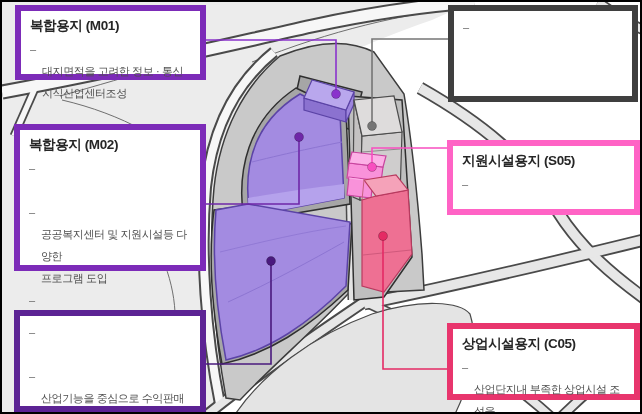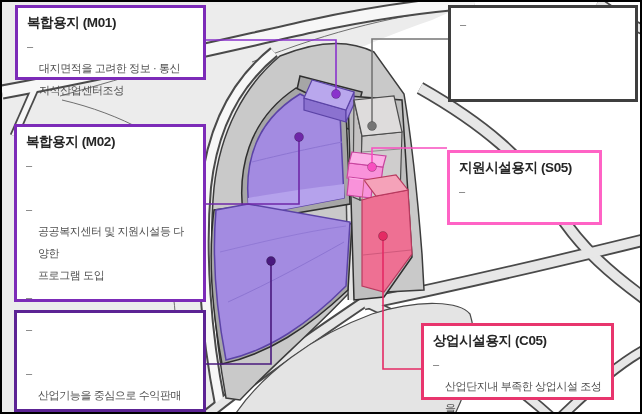"복합용지 (M01)" .callout { border: 3px solid #000000 -> 6px solid #000000 }
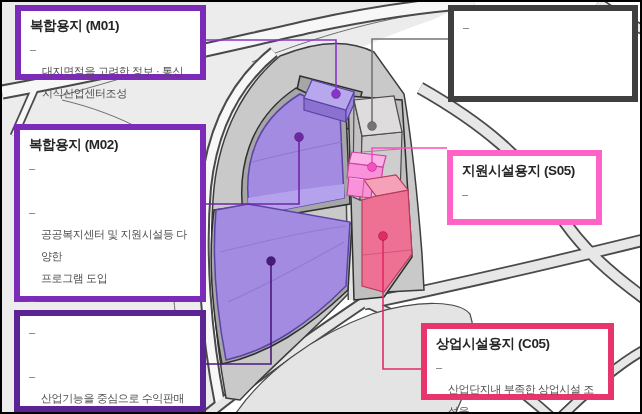"복합용지 (M02)" div.callout { height: 178px -> 147px }
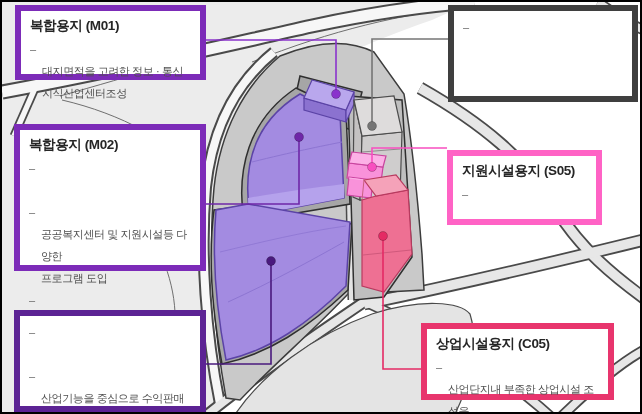"지원시설용지 (S05)" div.callout { margin-top: 10px -> none; width: 155px -> 193px }
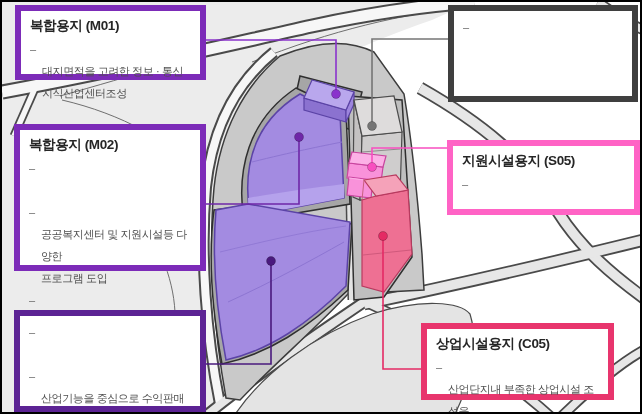"상업시설용지 (C05)" div.callout { left: 419px -> 445px }
